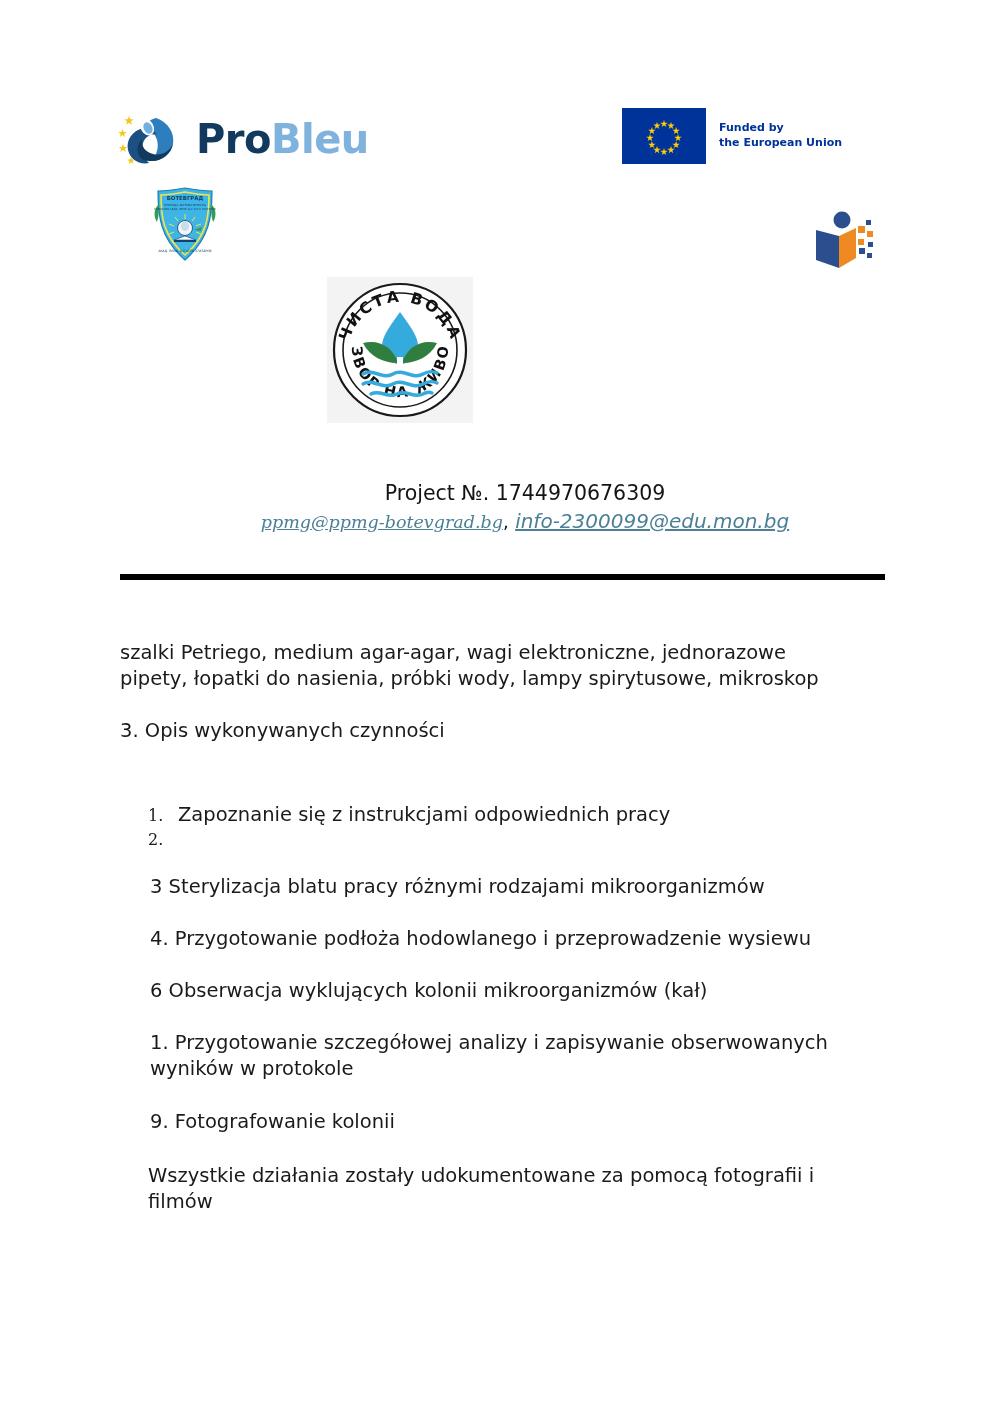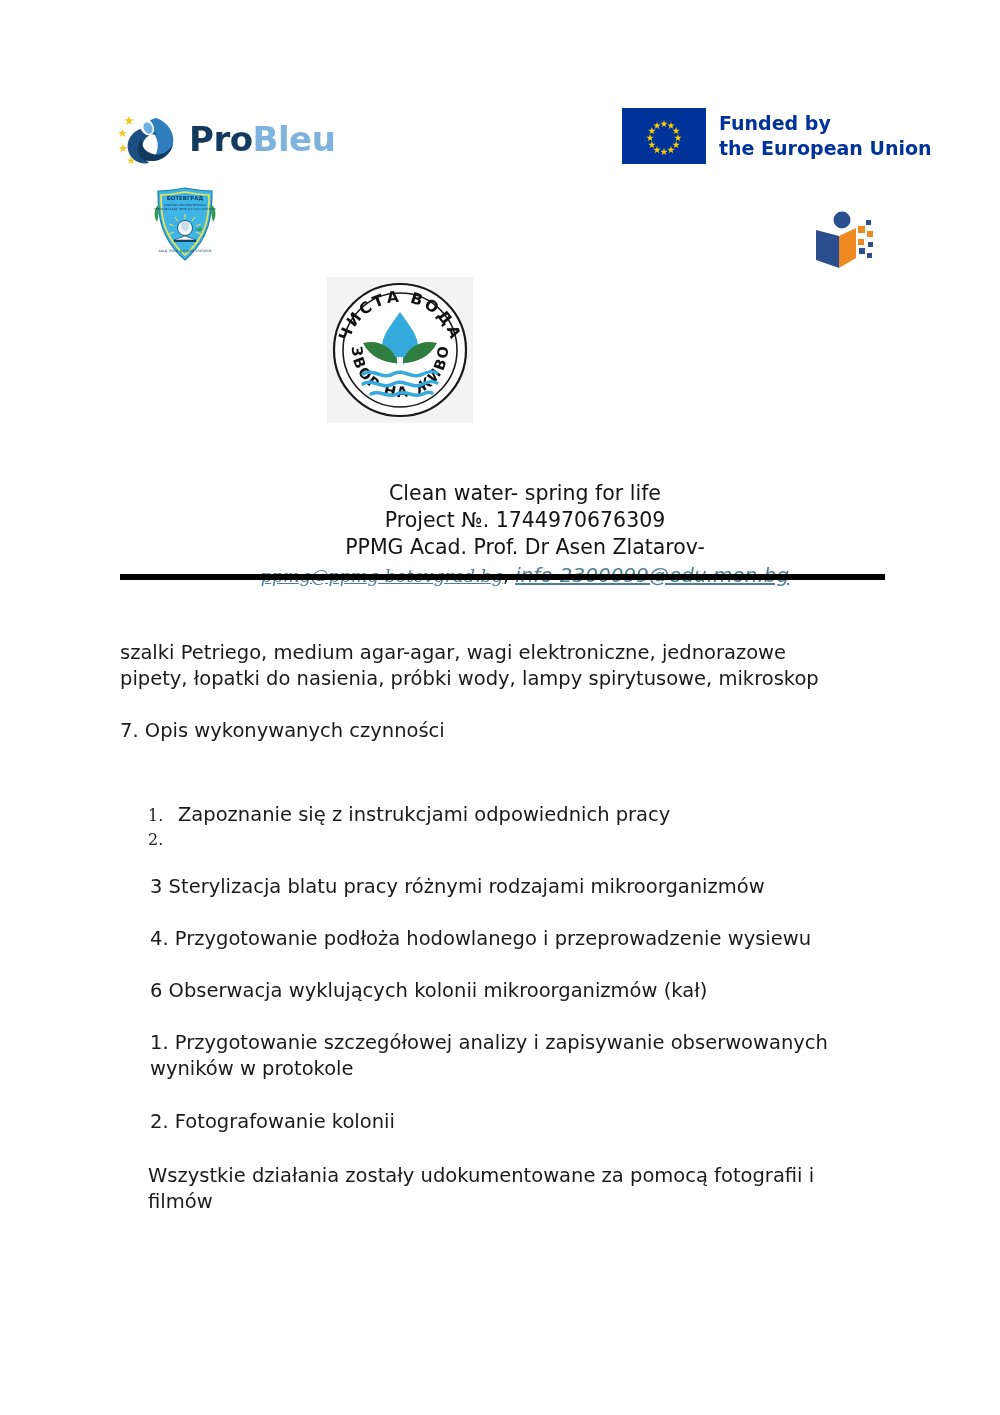"ProBleu" .probleu-word { font-size: 34px -> 40px; margin-left: 9px -> 16px }
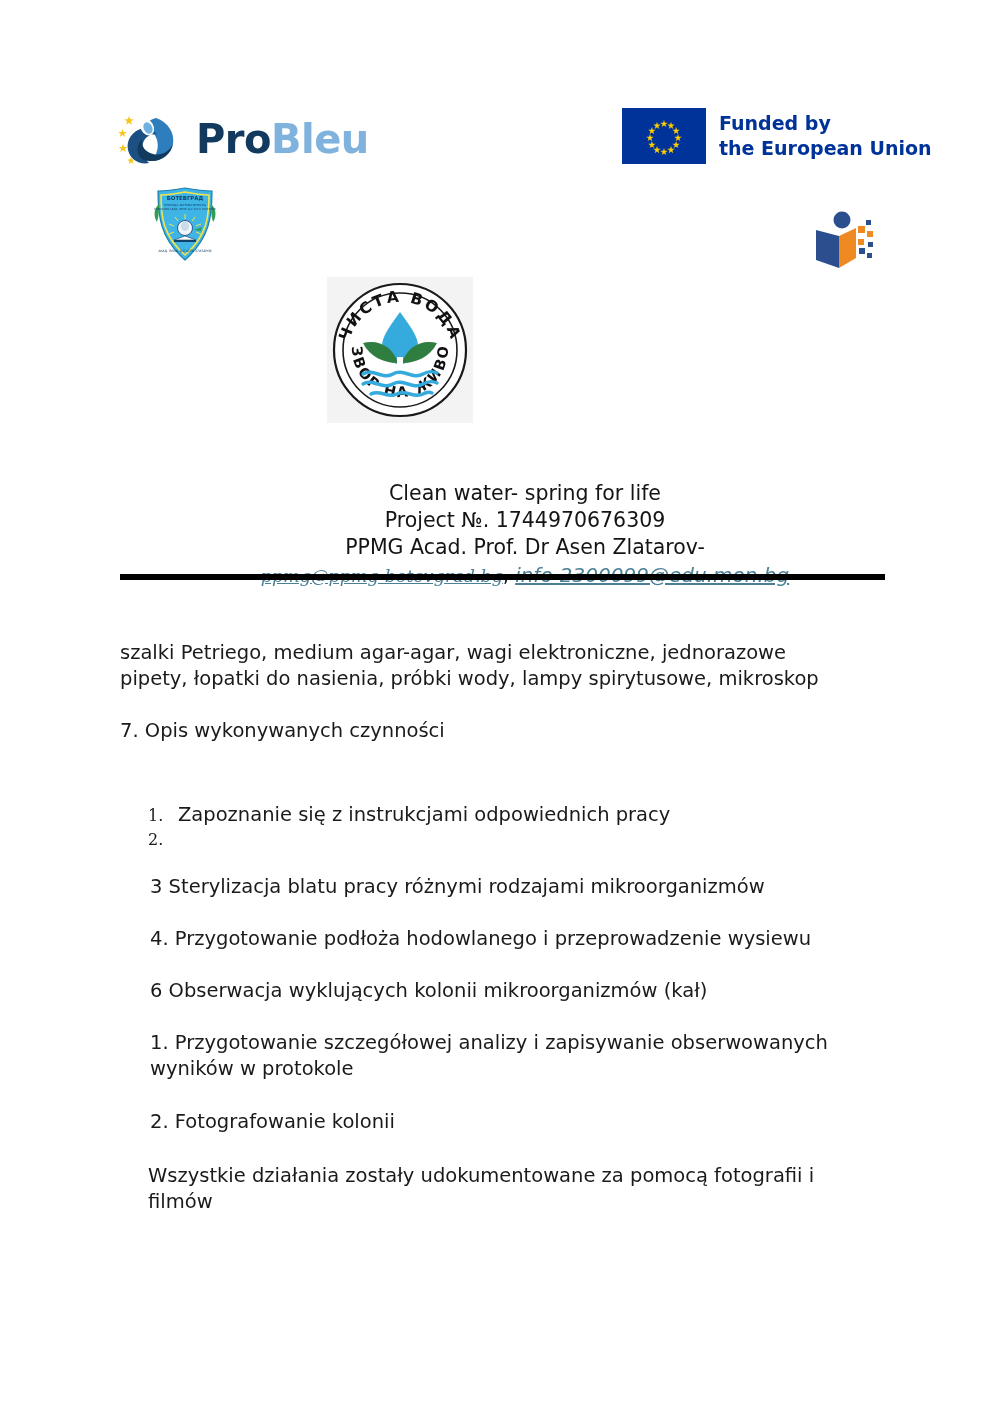"Funded by" .eu-text { font-size: 19px -> 11px }
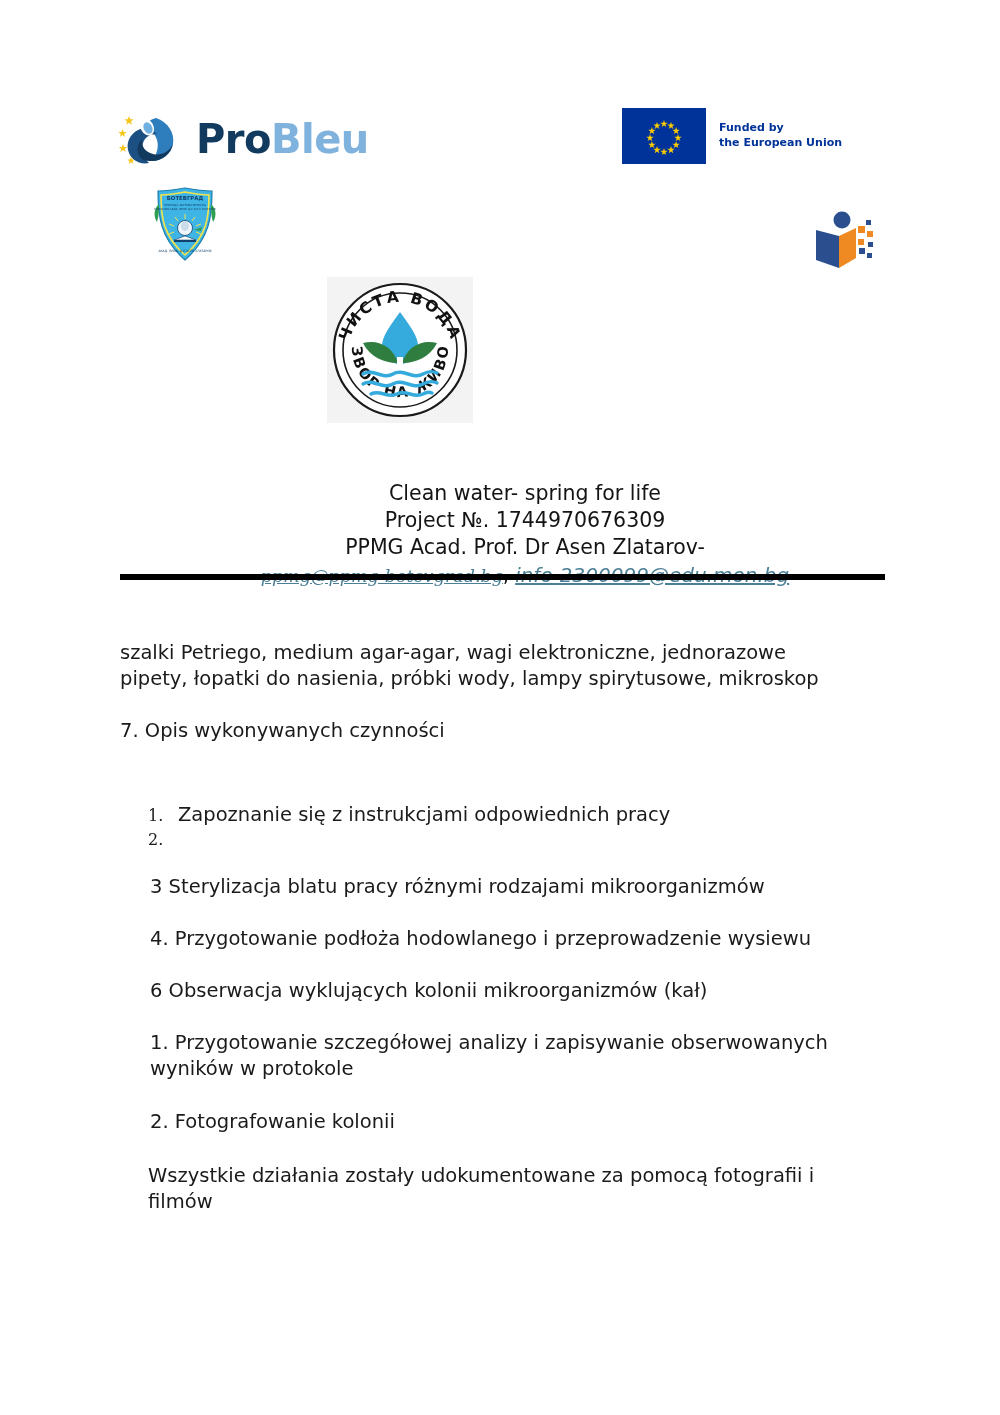"Clean water- spring for life" div.line { html: <div>Clean water- spring for life</div> -> none }
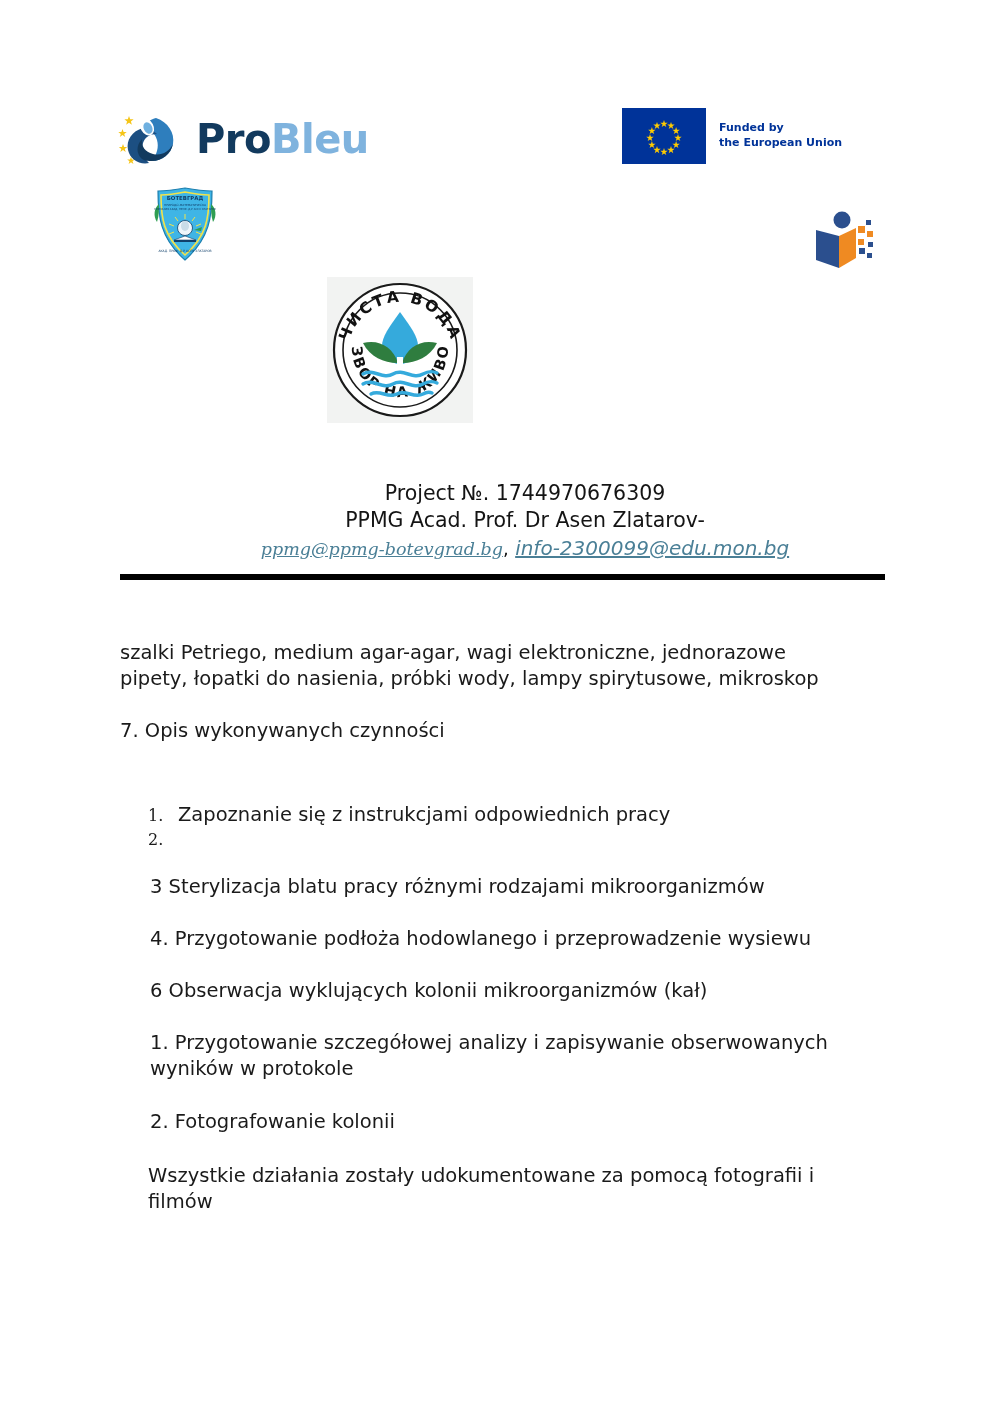"PPMG Acad. Prof. Dr Asen" div.line { html: <div>PPMG Acad. Prof. Dr Asen Zlatarov-</div> -> none }
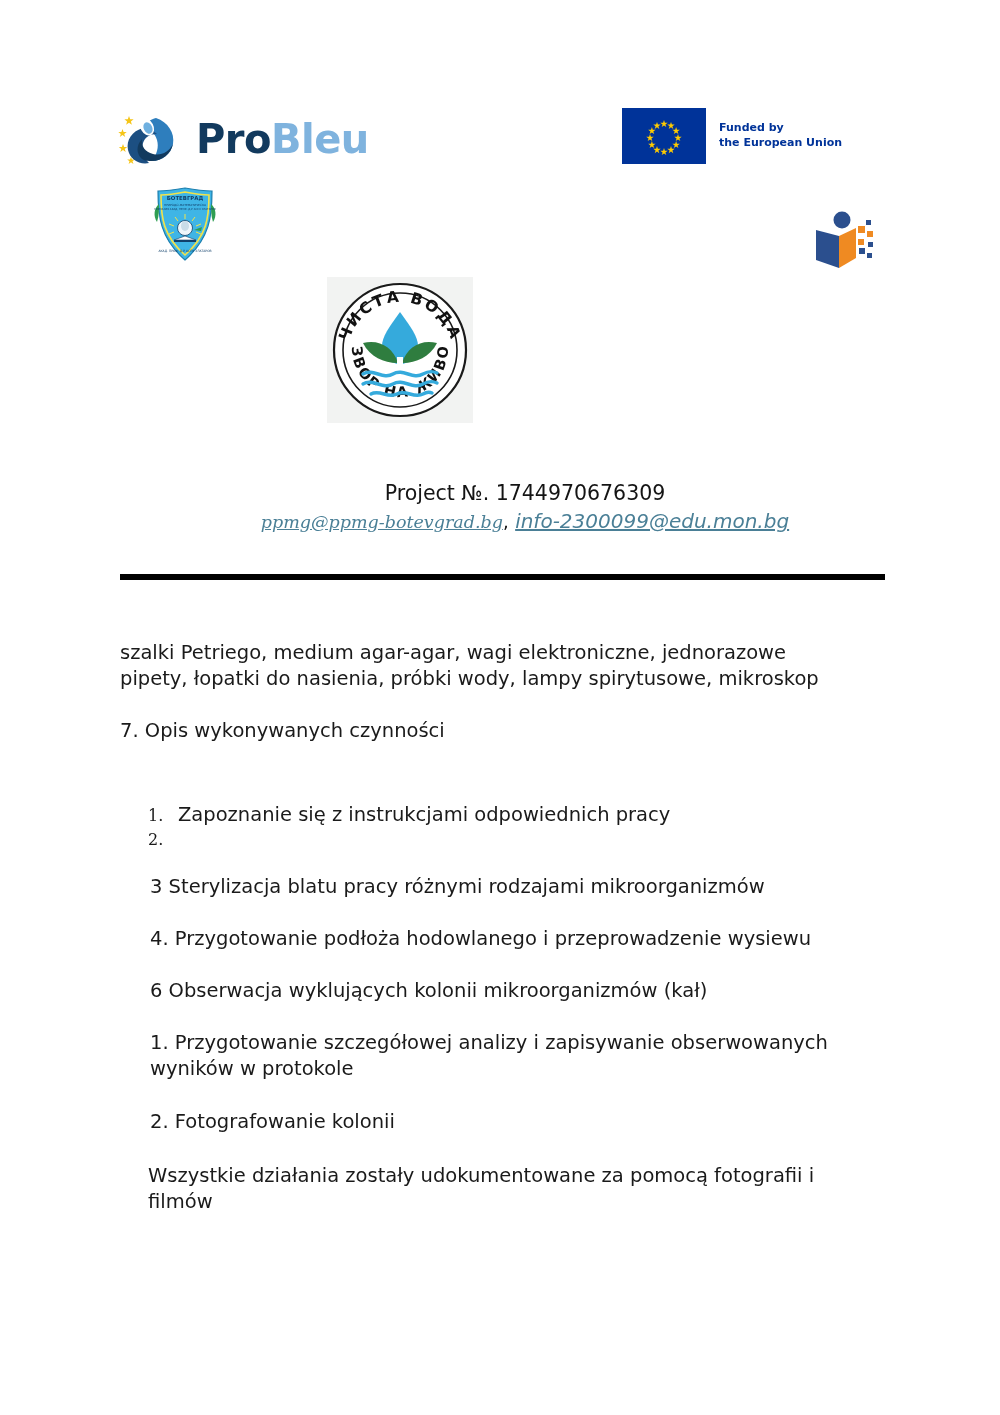"7. Opis wykonywanych czynności" p.para { text: 7 -> 3 }
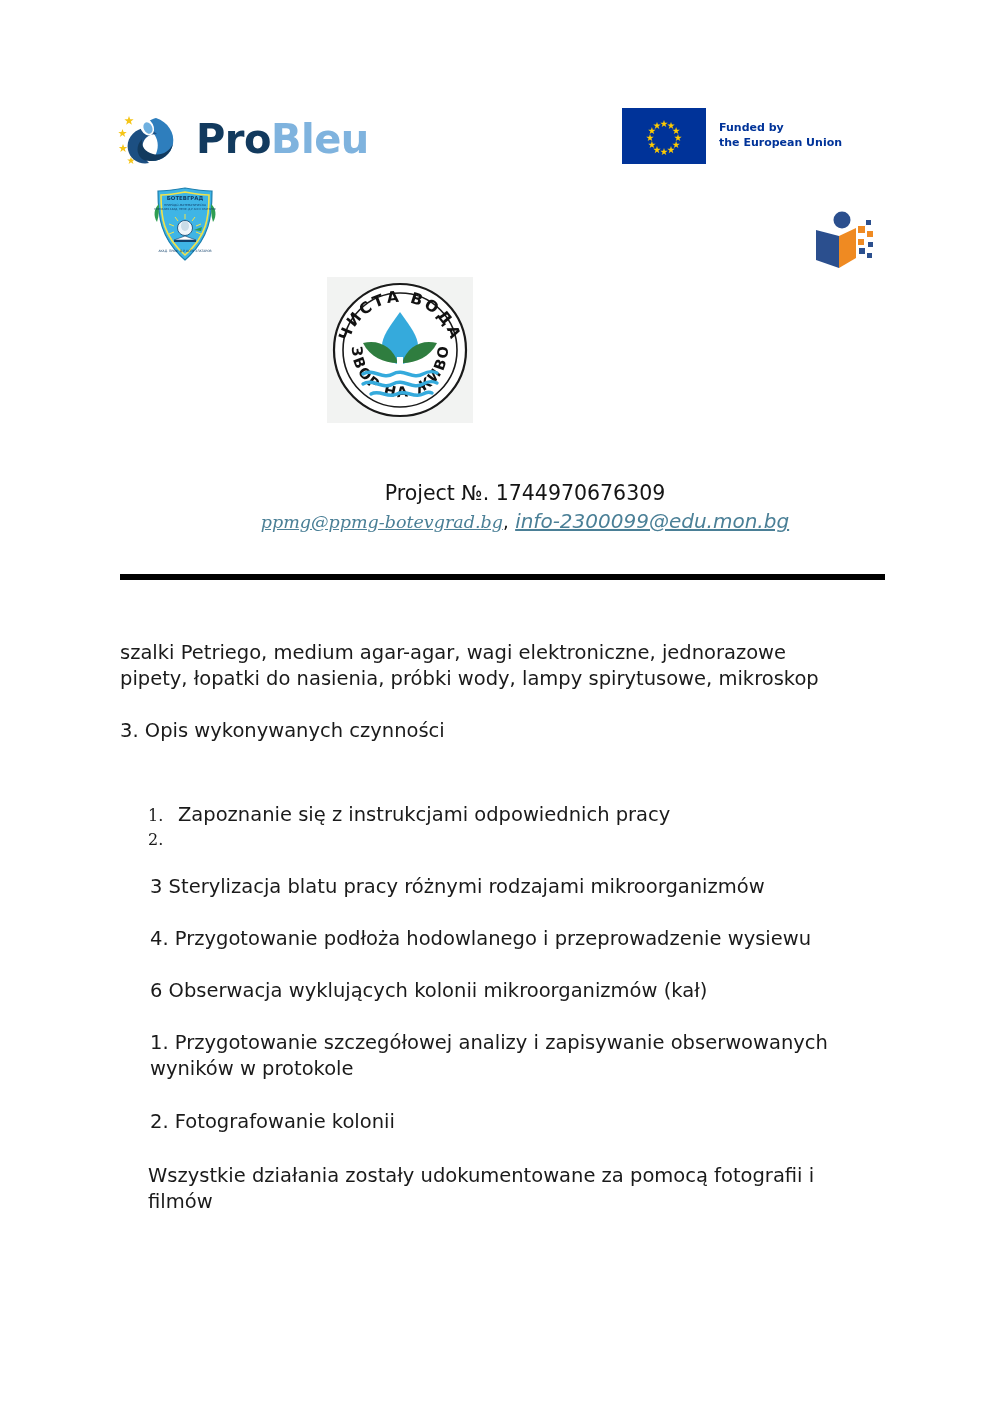"2. Fotografowanie kolonii" p.manual-item { text: 2 -> 9 }
